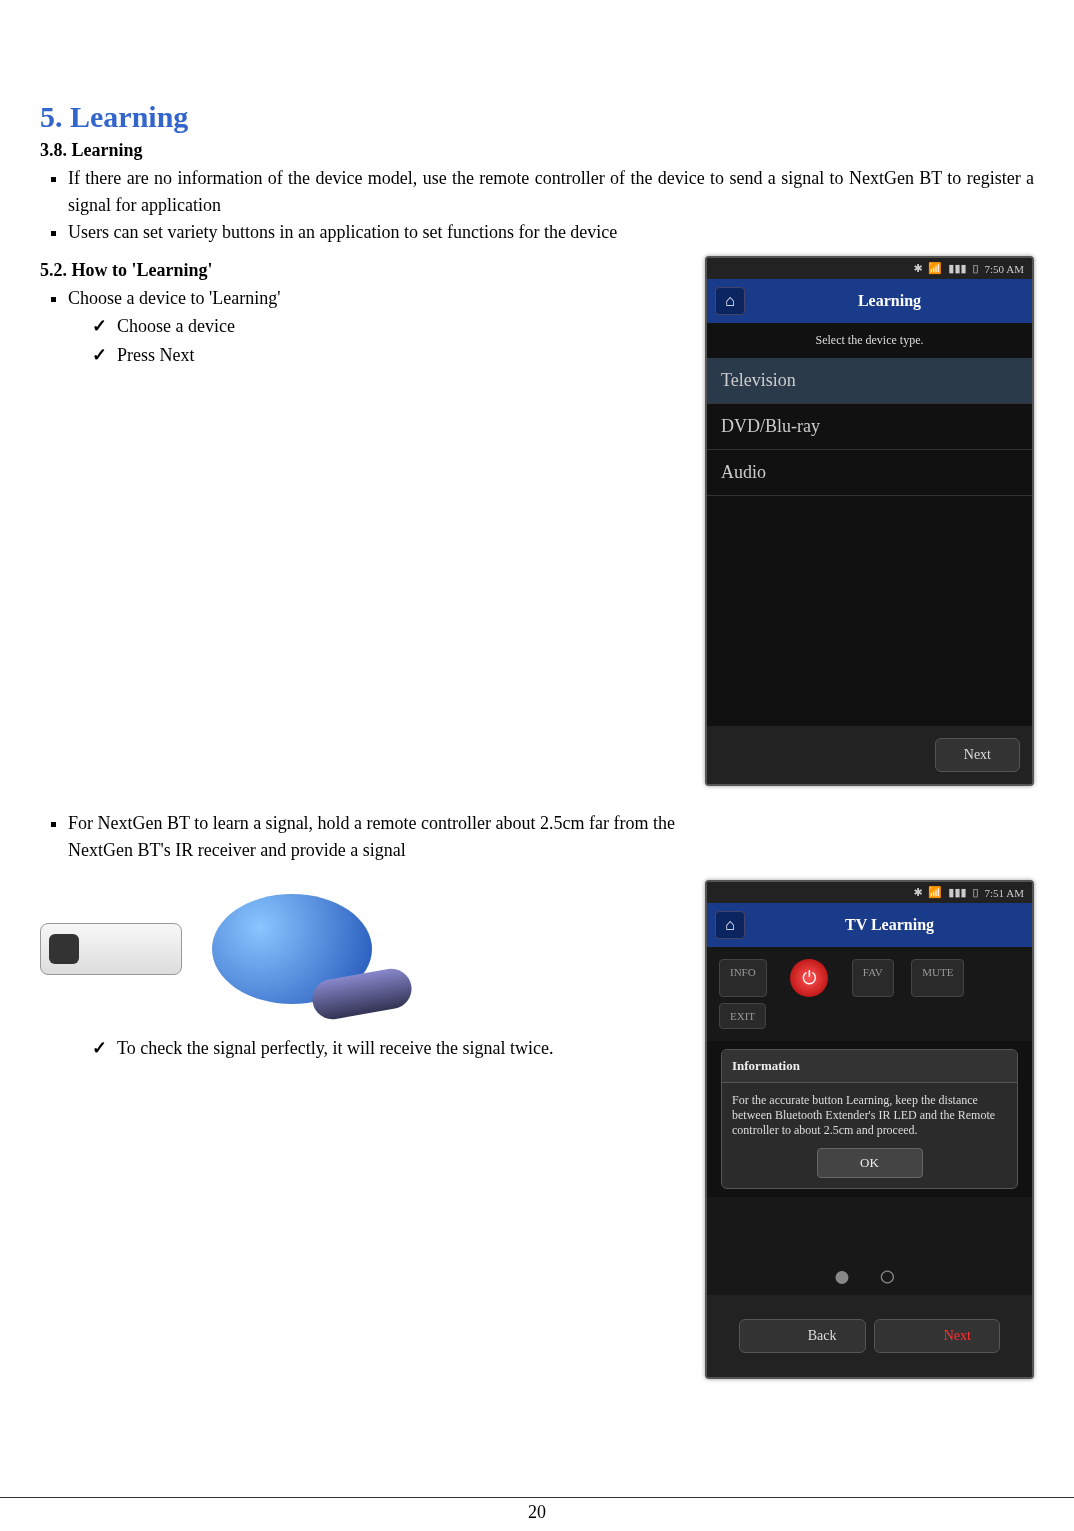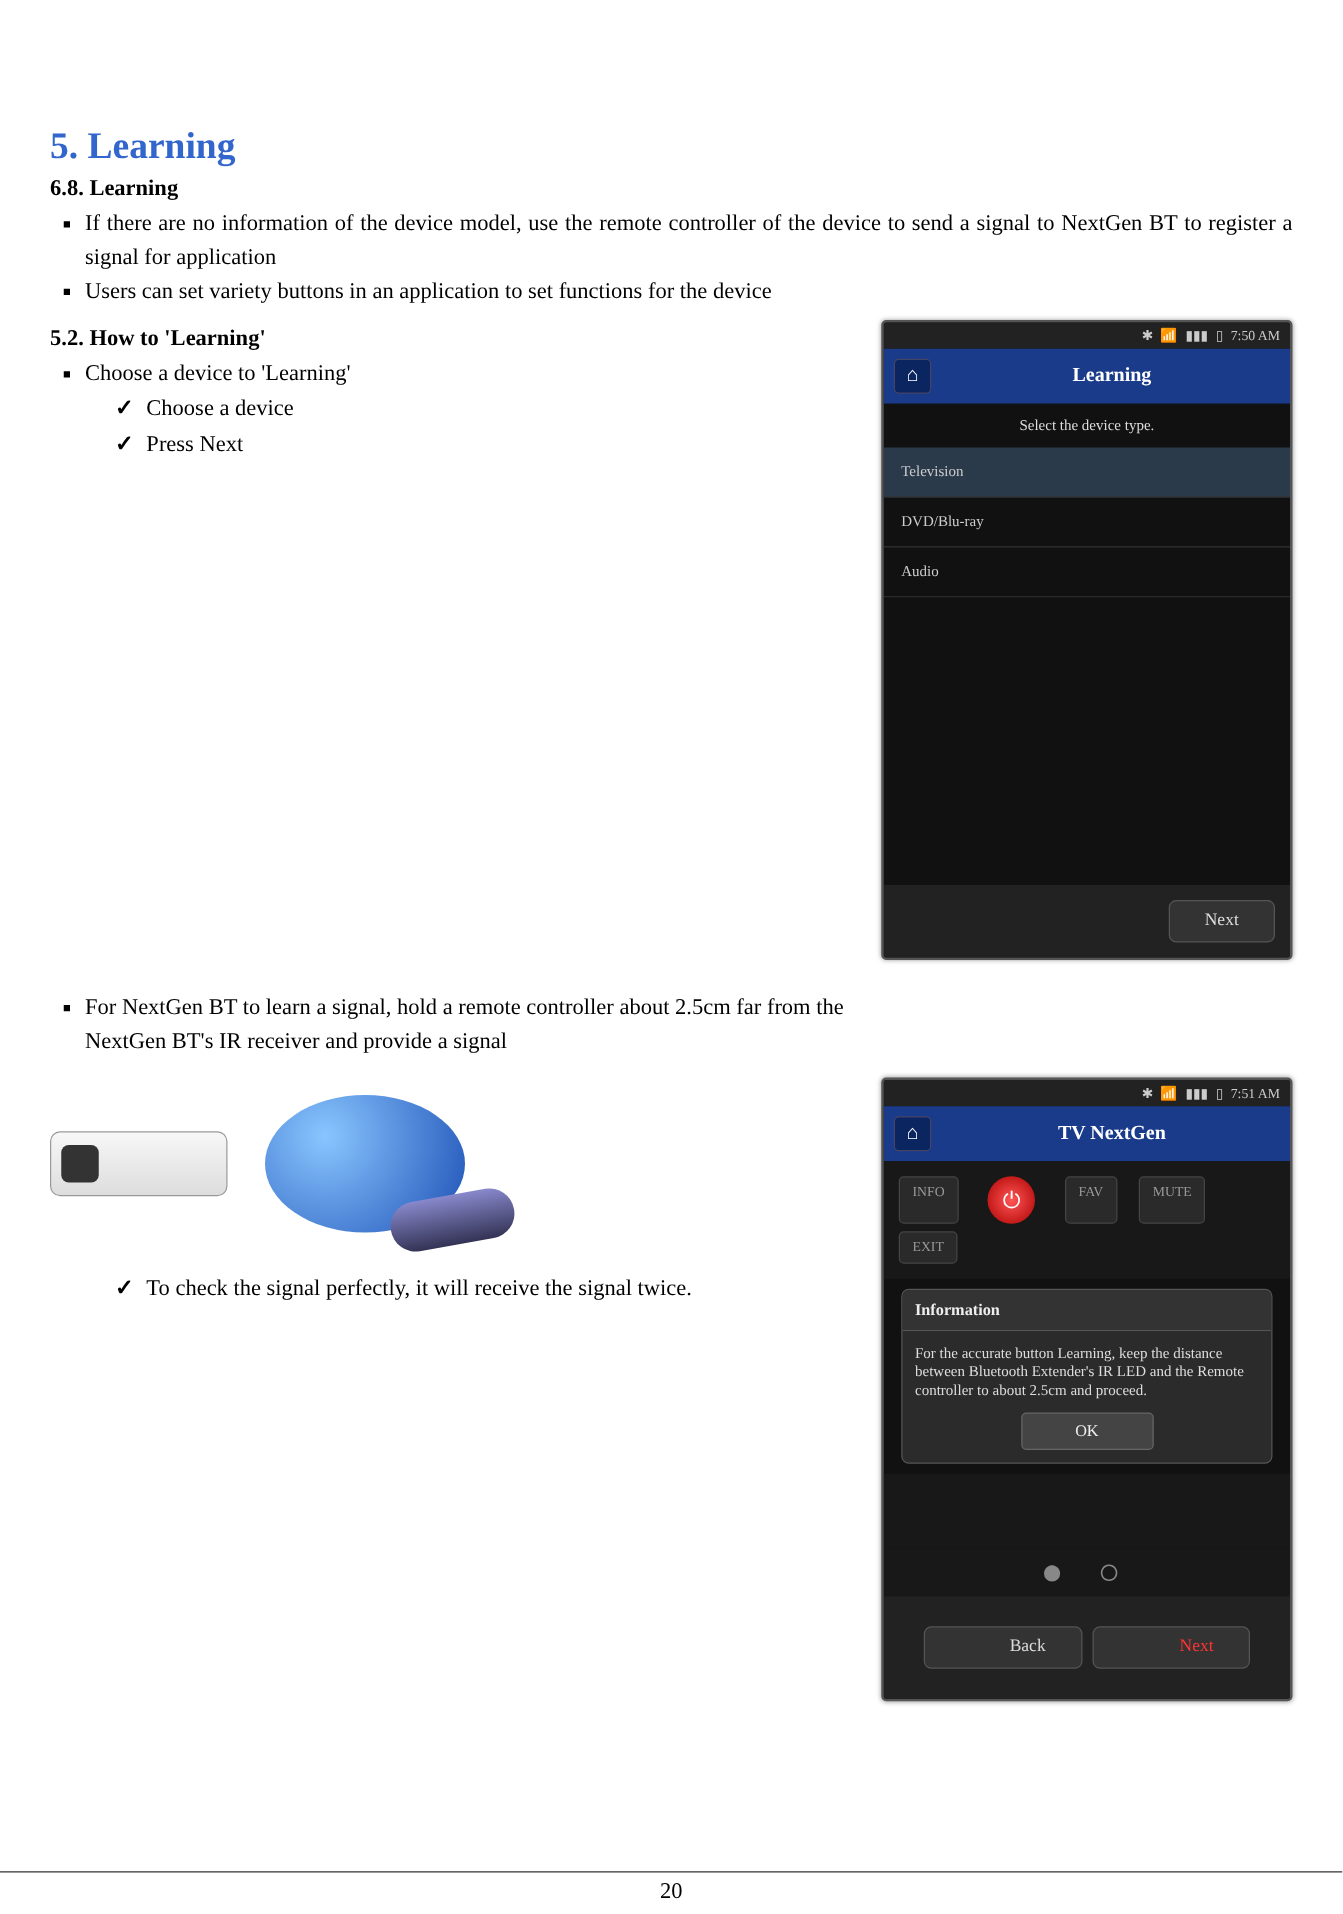"6.8. Learning" h2.sub { text: 6.8 -> 3.8 }
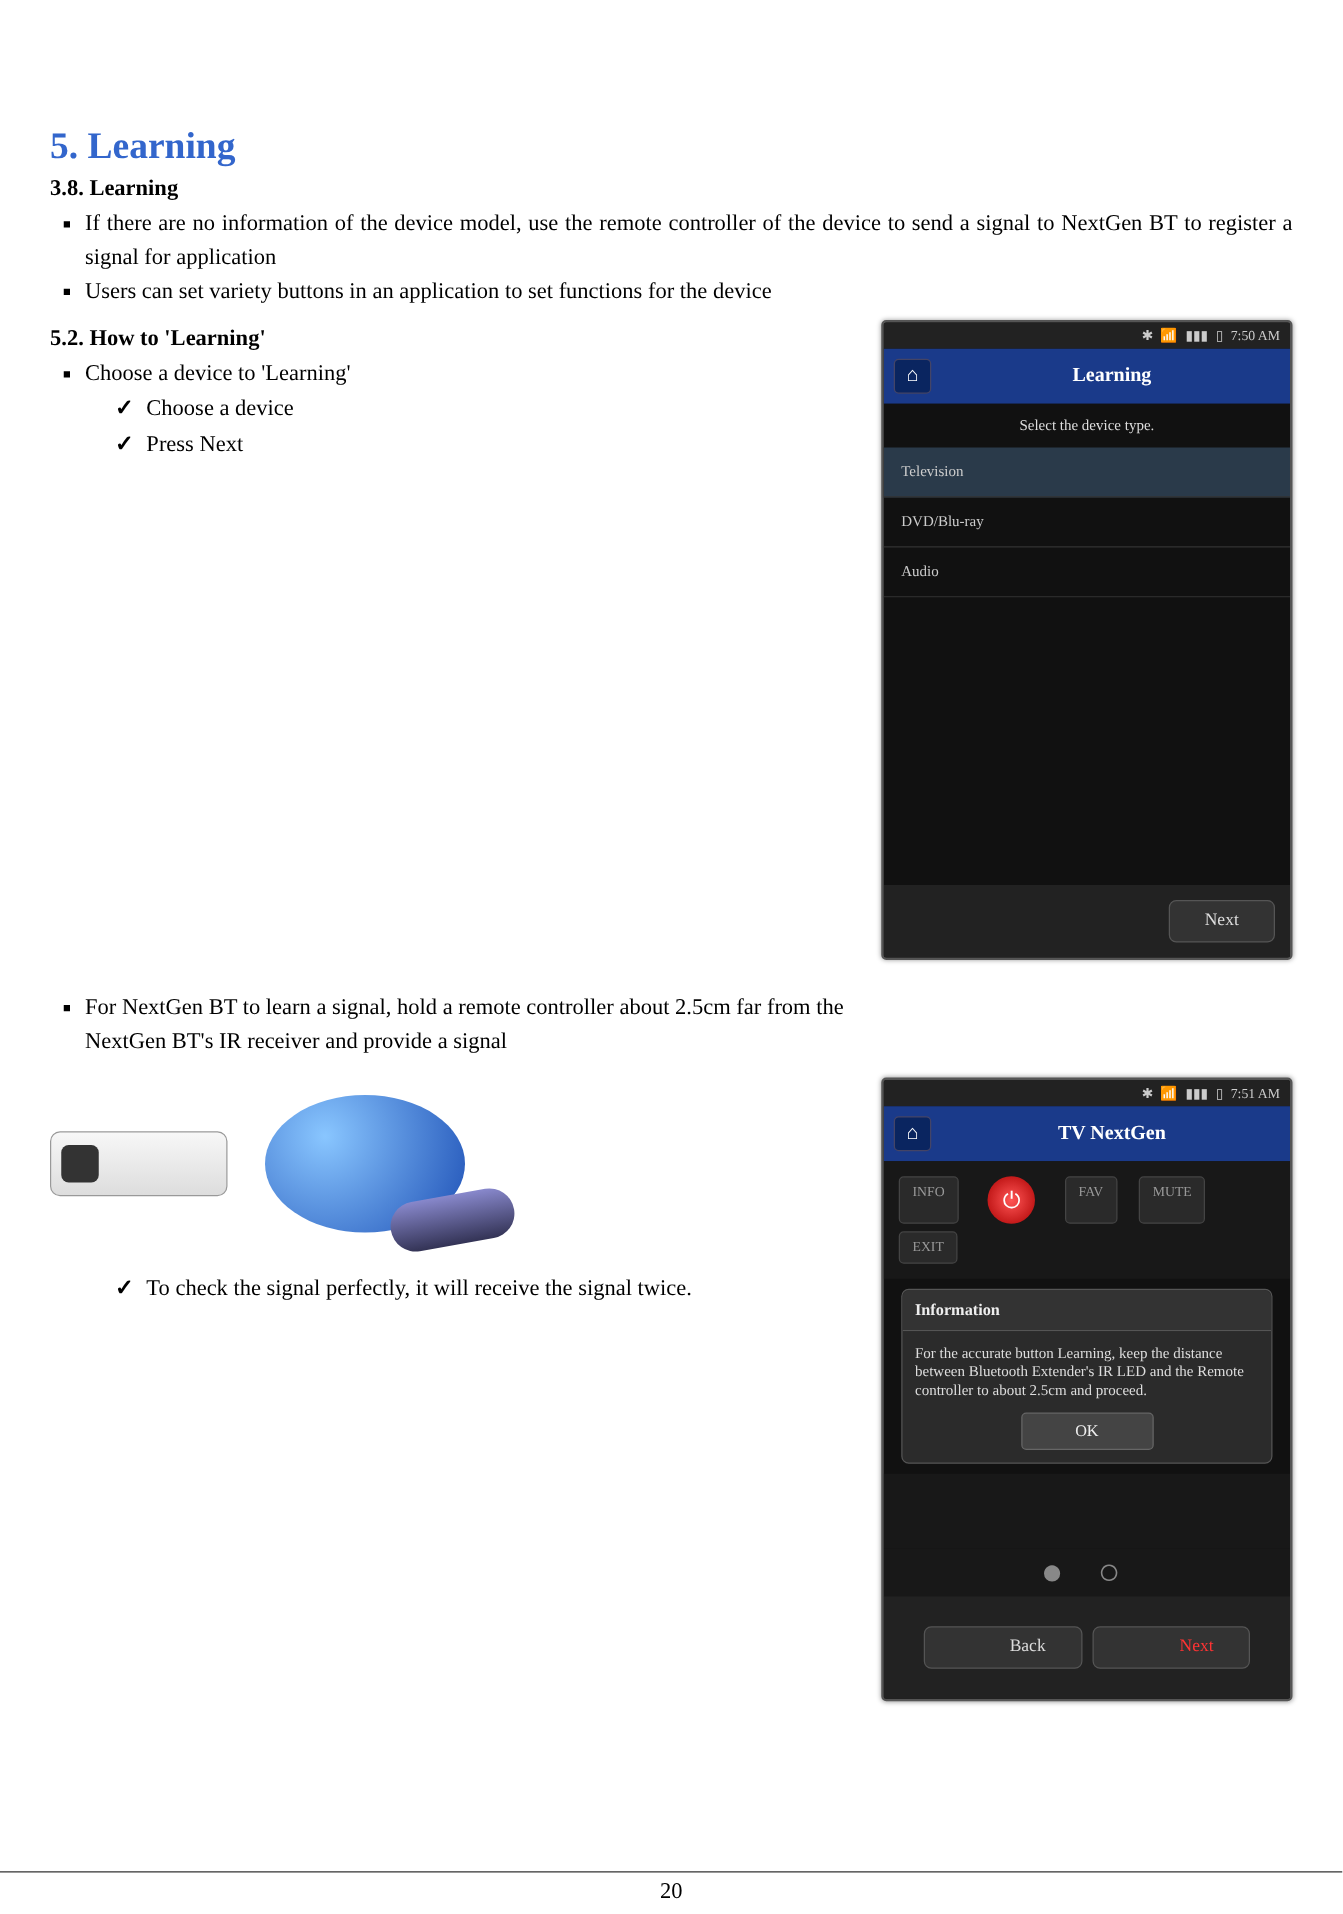"Television" .dev-item { font-size: 12px -> 18px }
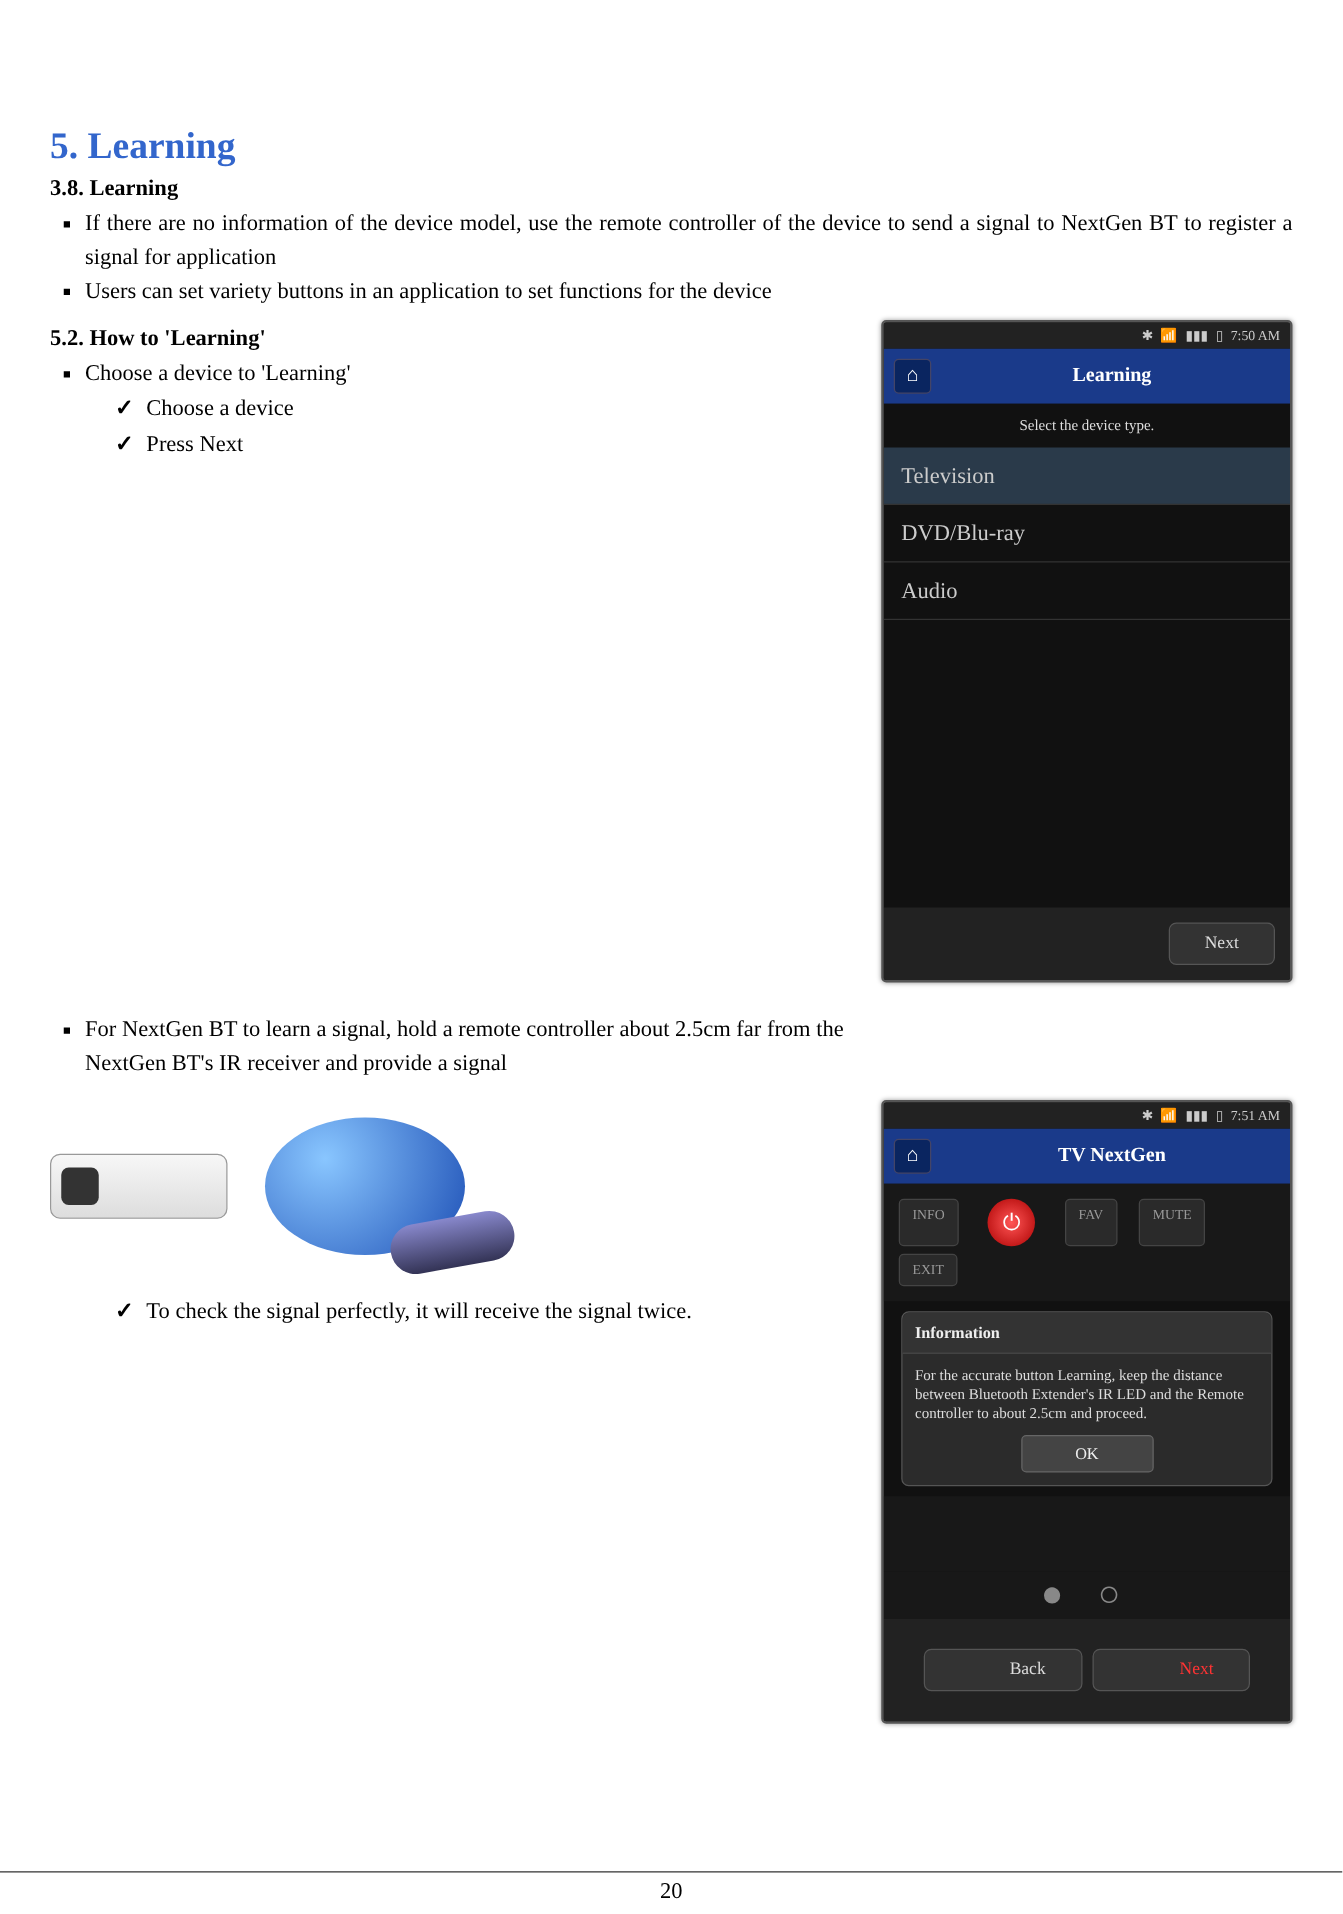"TV NextGen" div.title { text: NextGen -> Learning }
